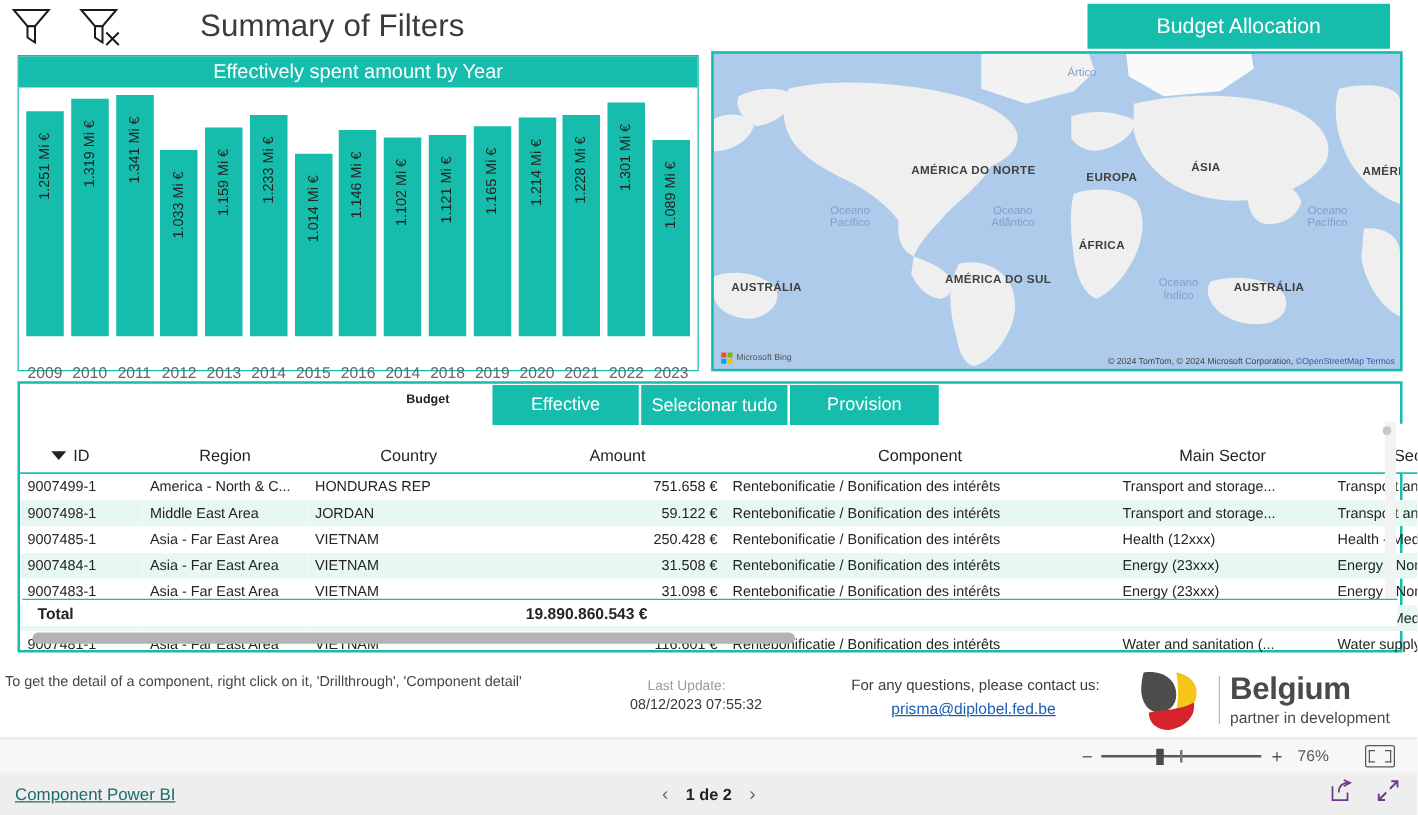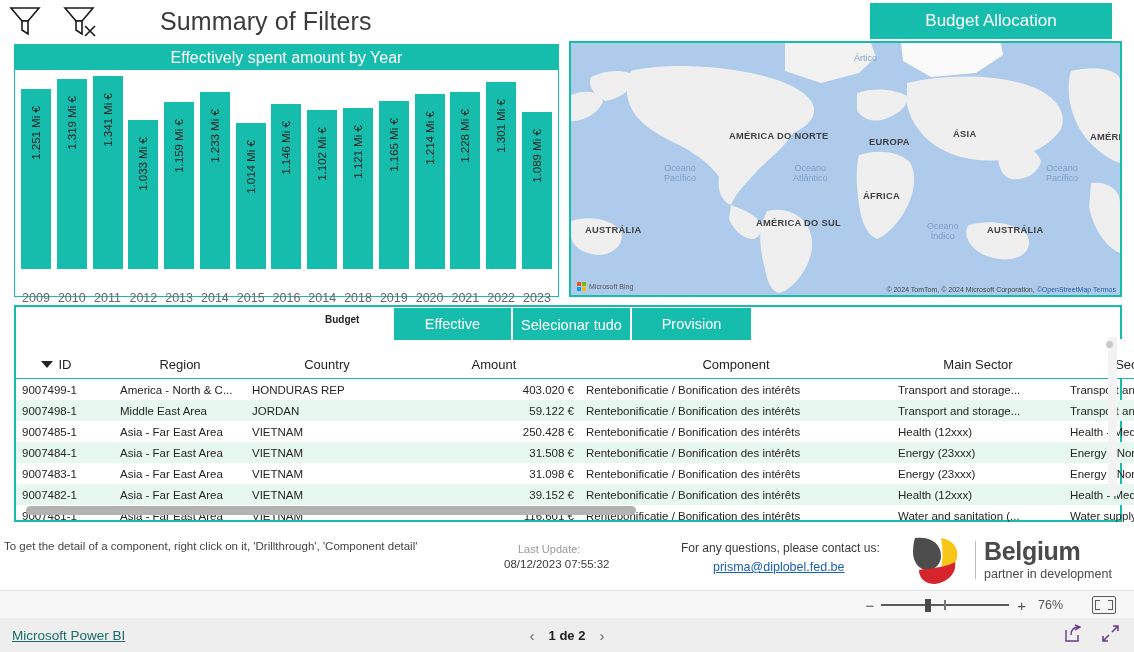"403.020 €" td.c-amount { text: 403.020 -> 751.658 }
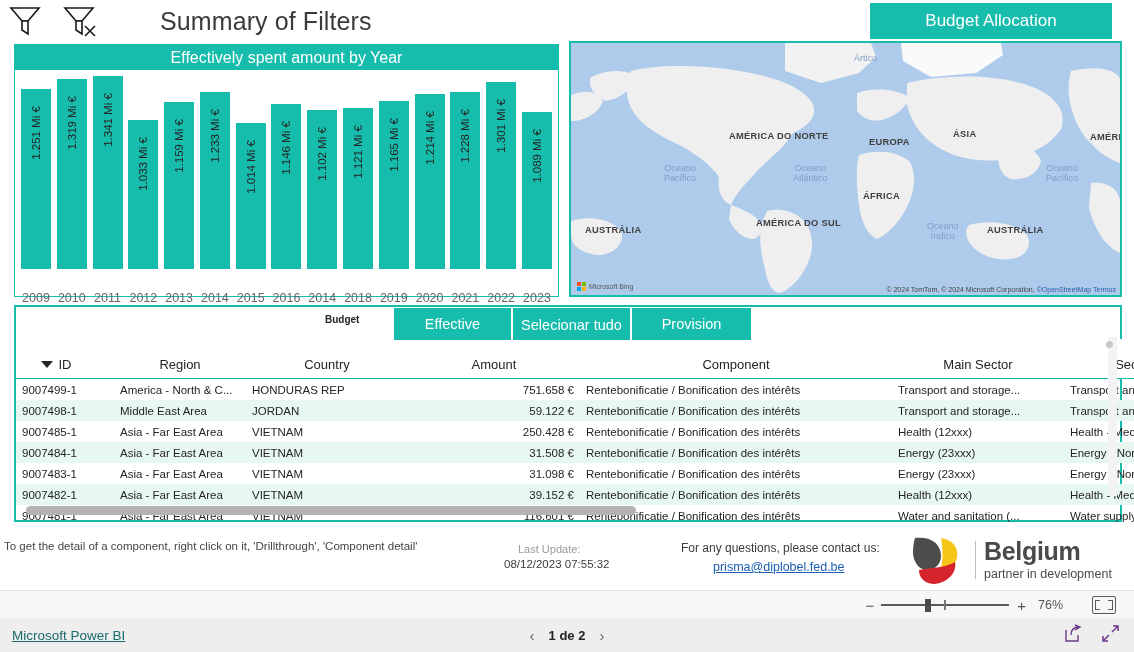"Total" div { html: none -> <div> <span>Total</span> <span>19.890.860.543 €</span> </div> }
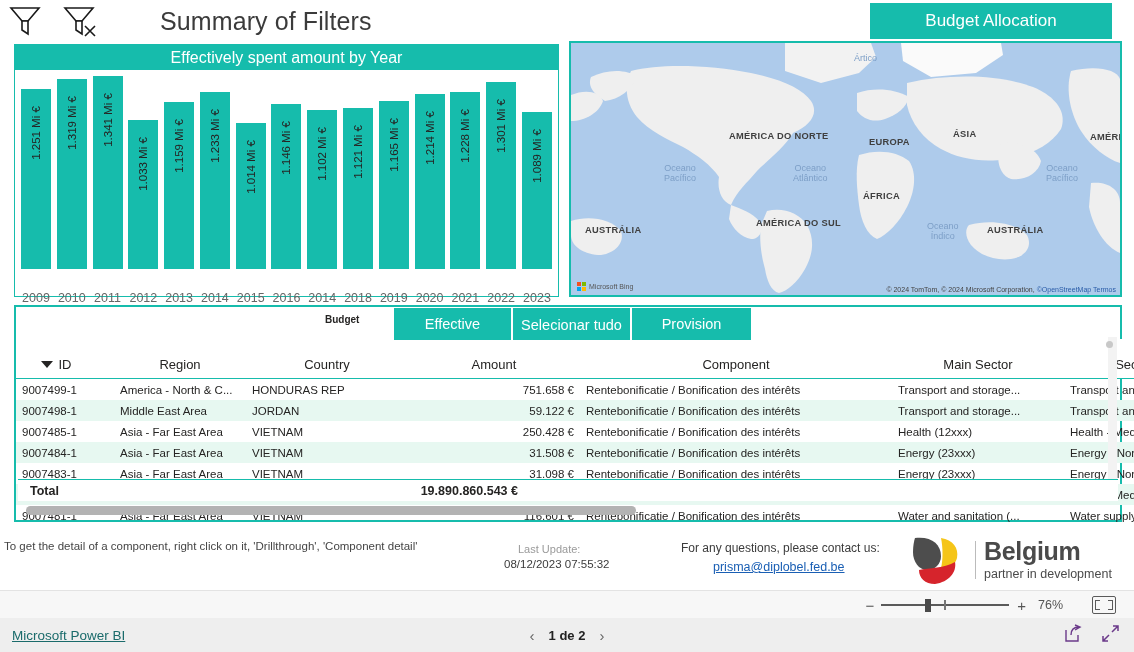"Microsoft Power BI" span { text: Microsoft -> Component }
